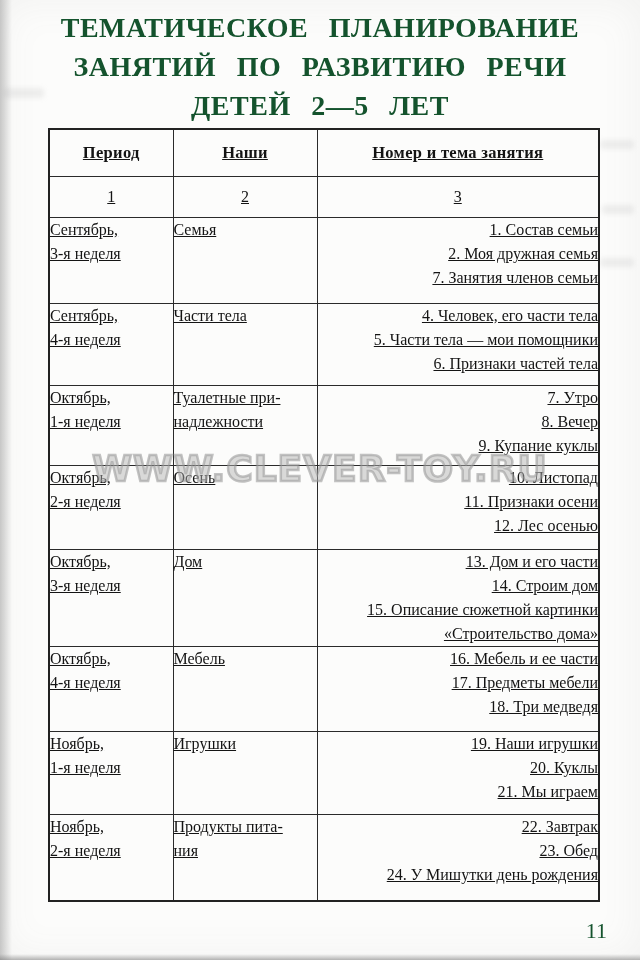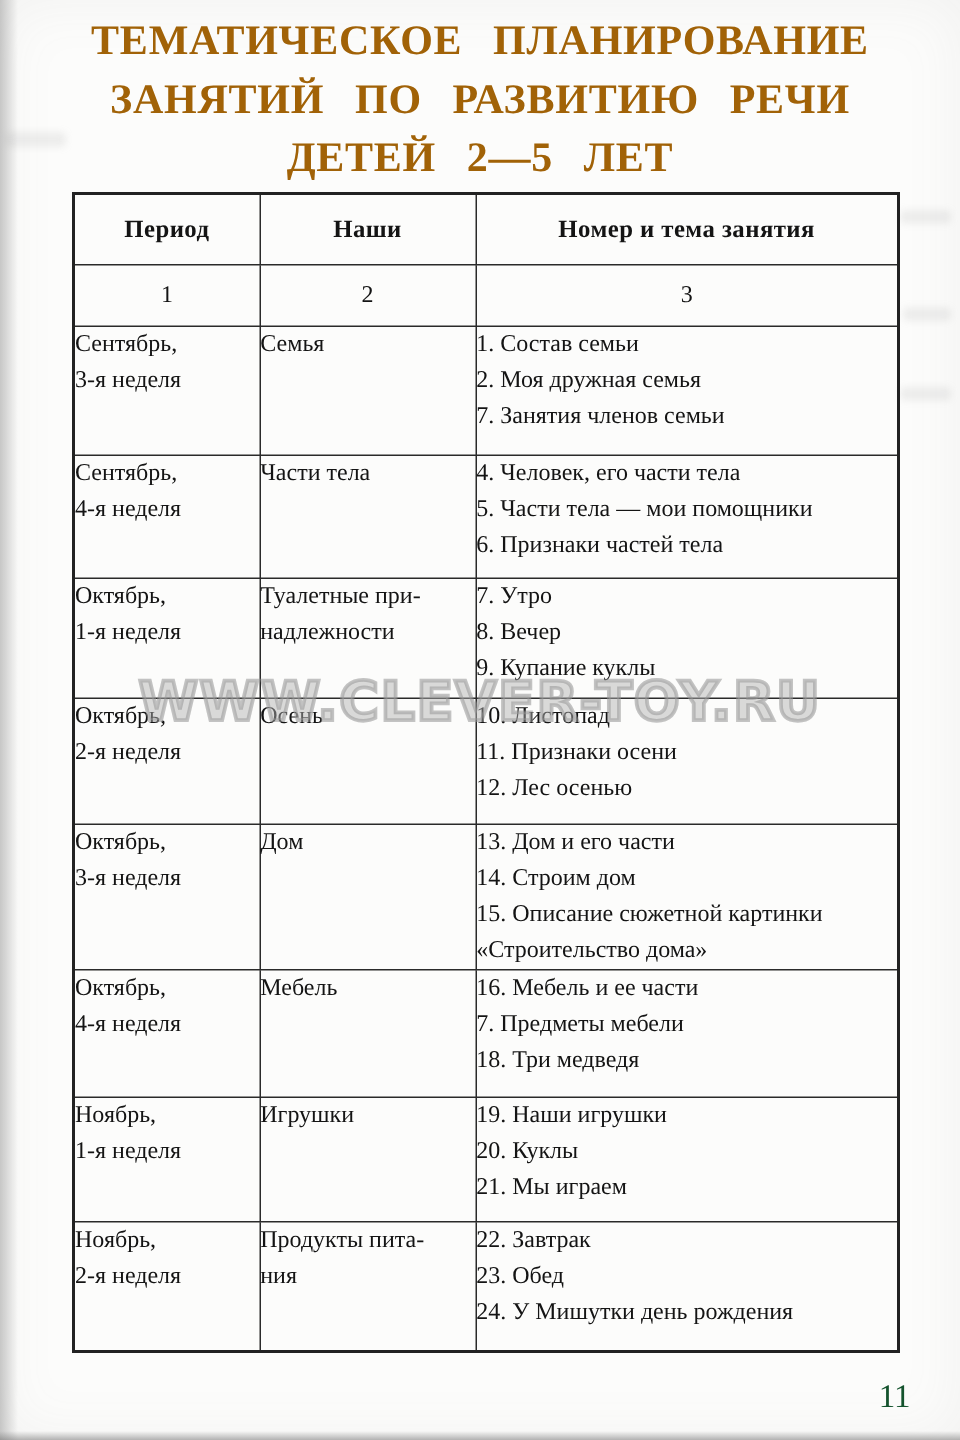"ТЕМАТИЧЕСКОЕ ПЛАНИРОВАНИЕ" .title { color: #a16207 -> #14532d }
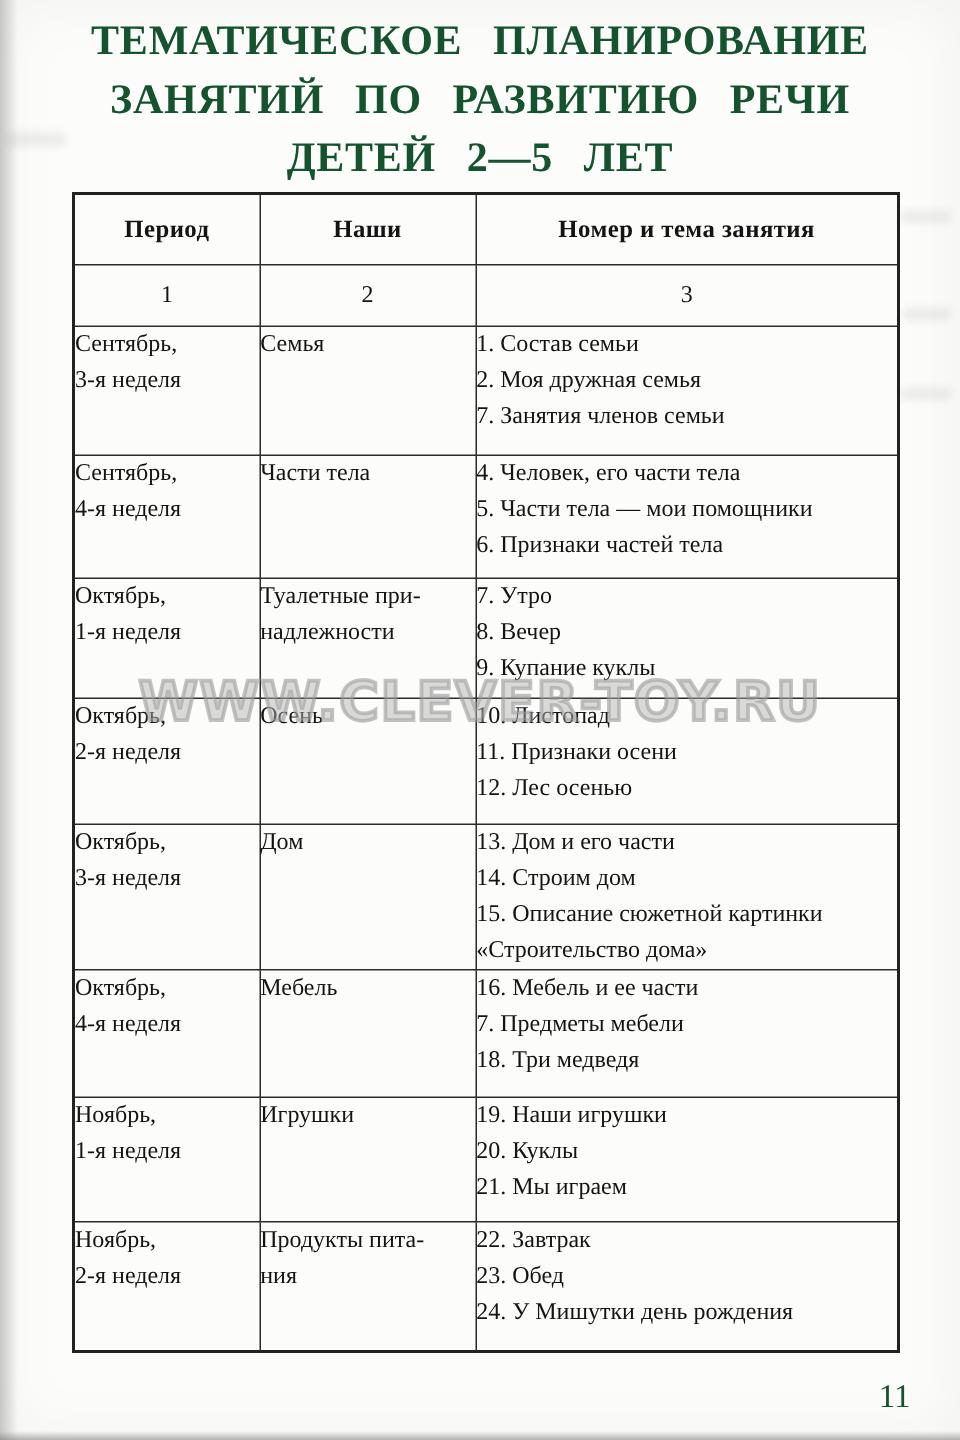"Период" table.planning th, table.planning td { text-decoration: none -> underline }
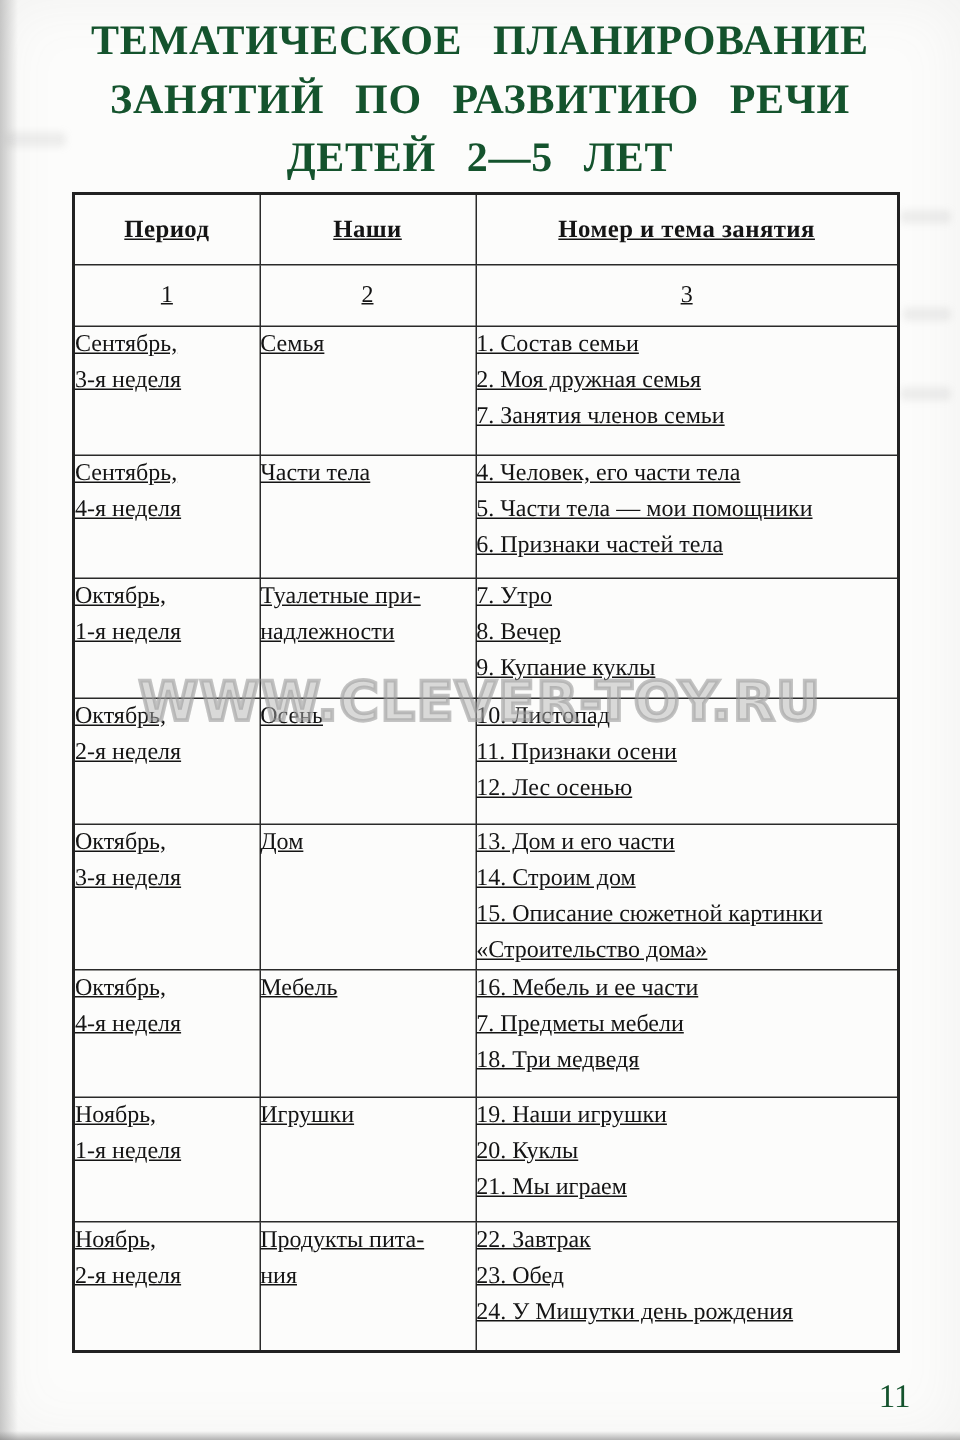"1. Состав семьи" .cell-lessons { text-align: none -> right }
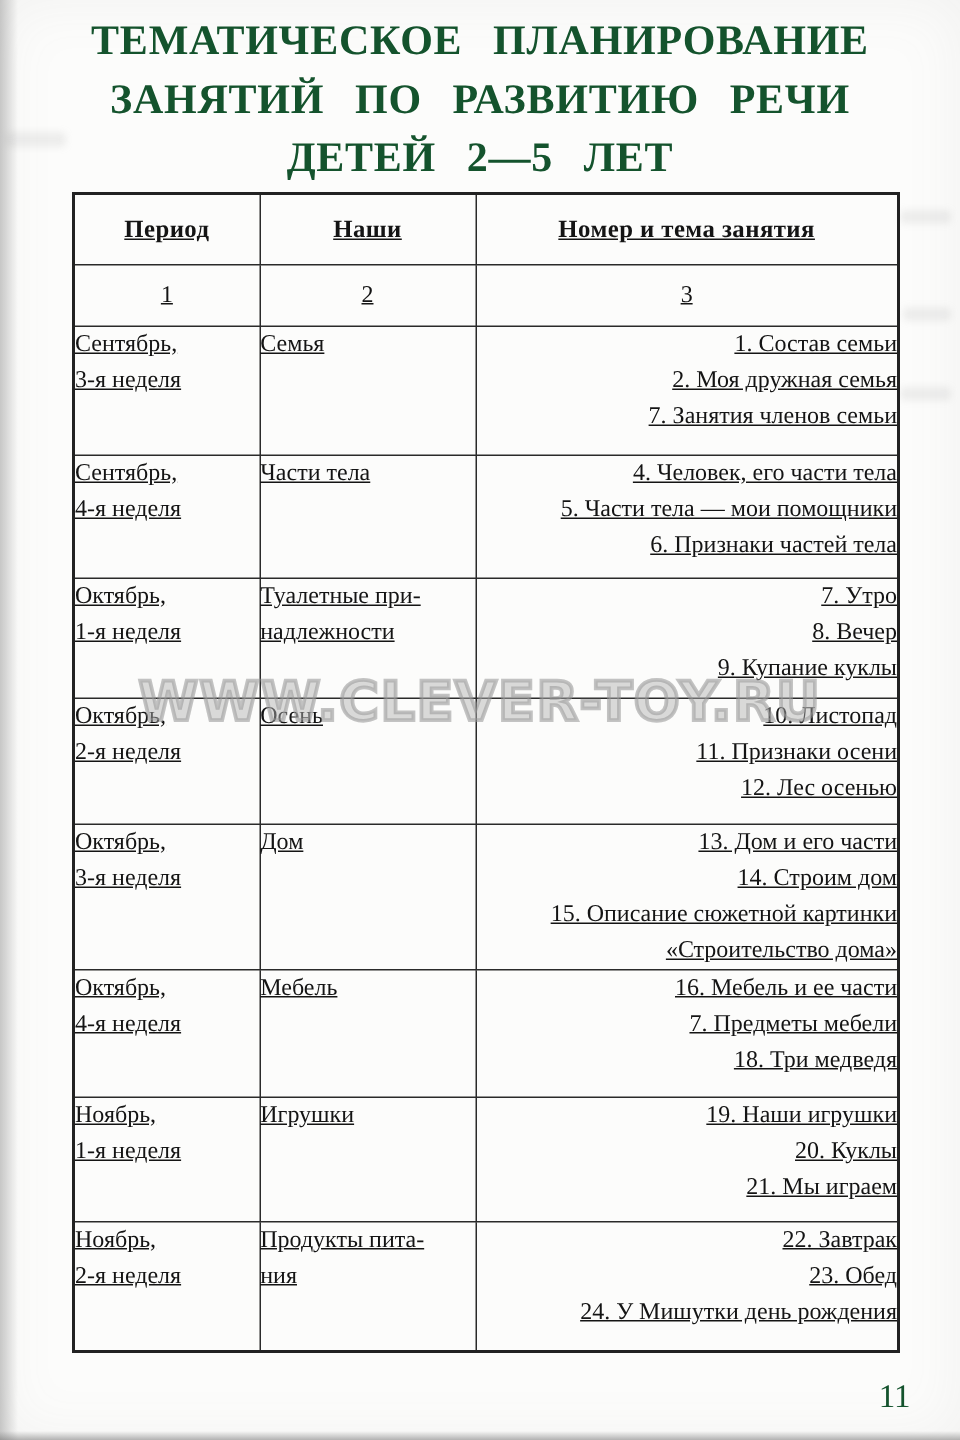"7. Предметы мебели" div.lesson-line { text: 7 -> 17 }
